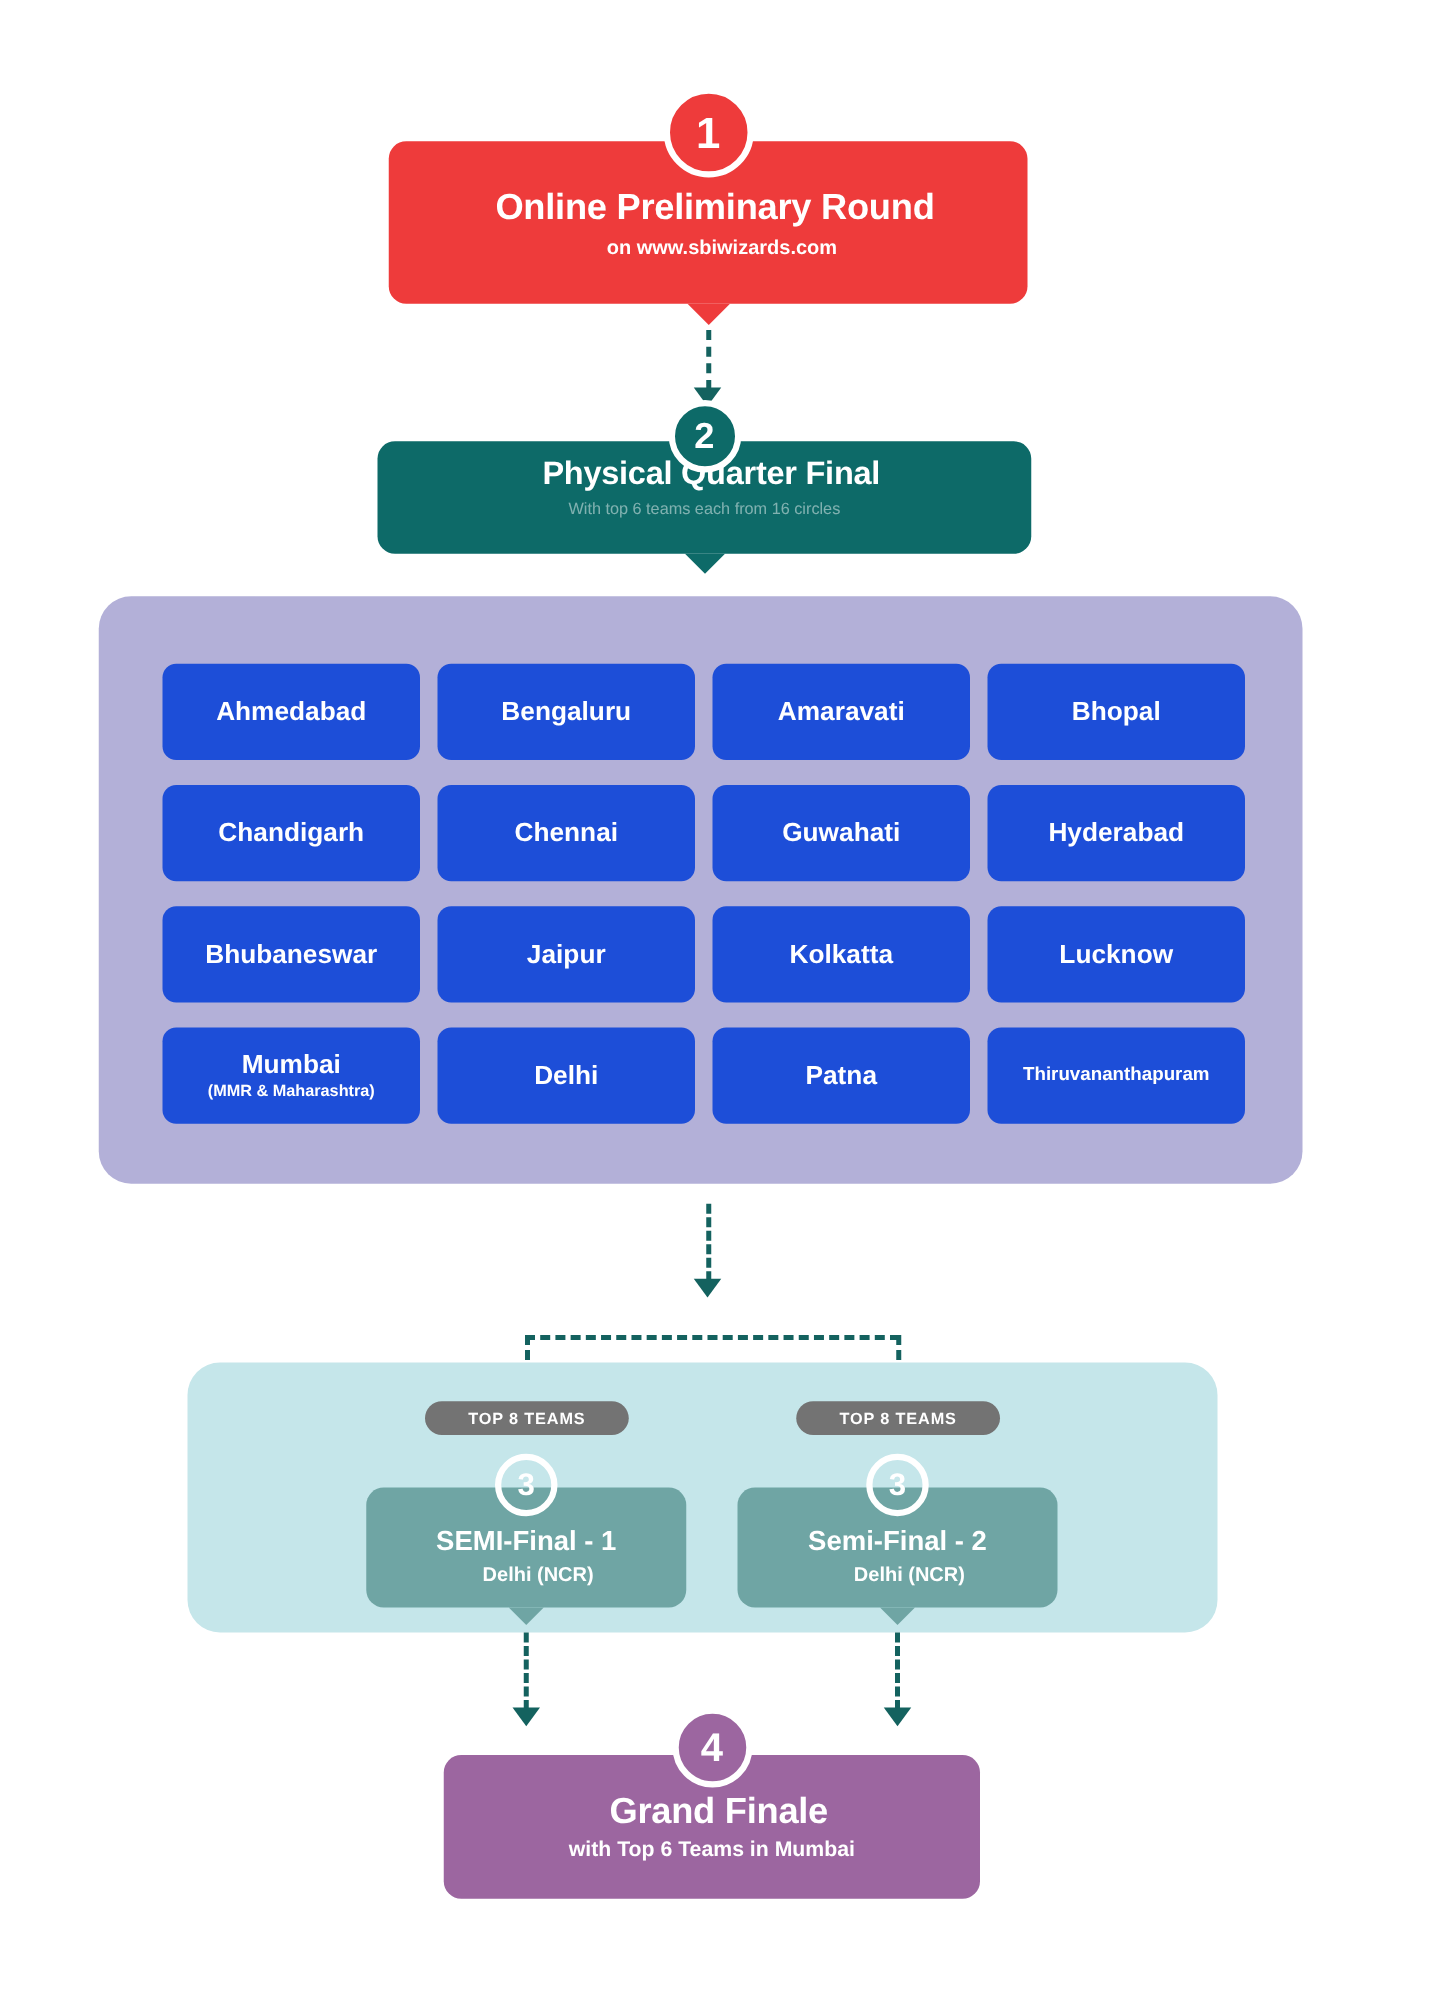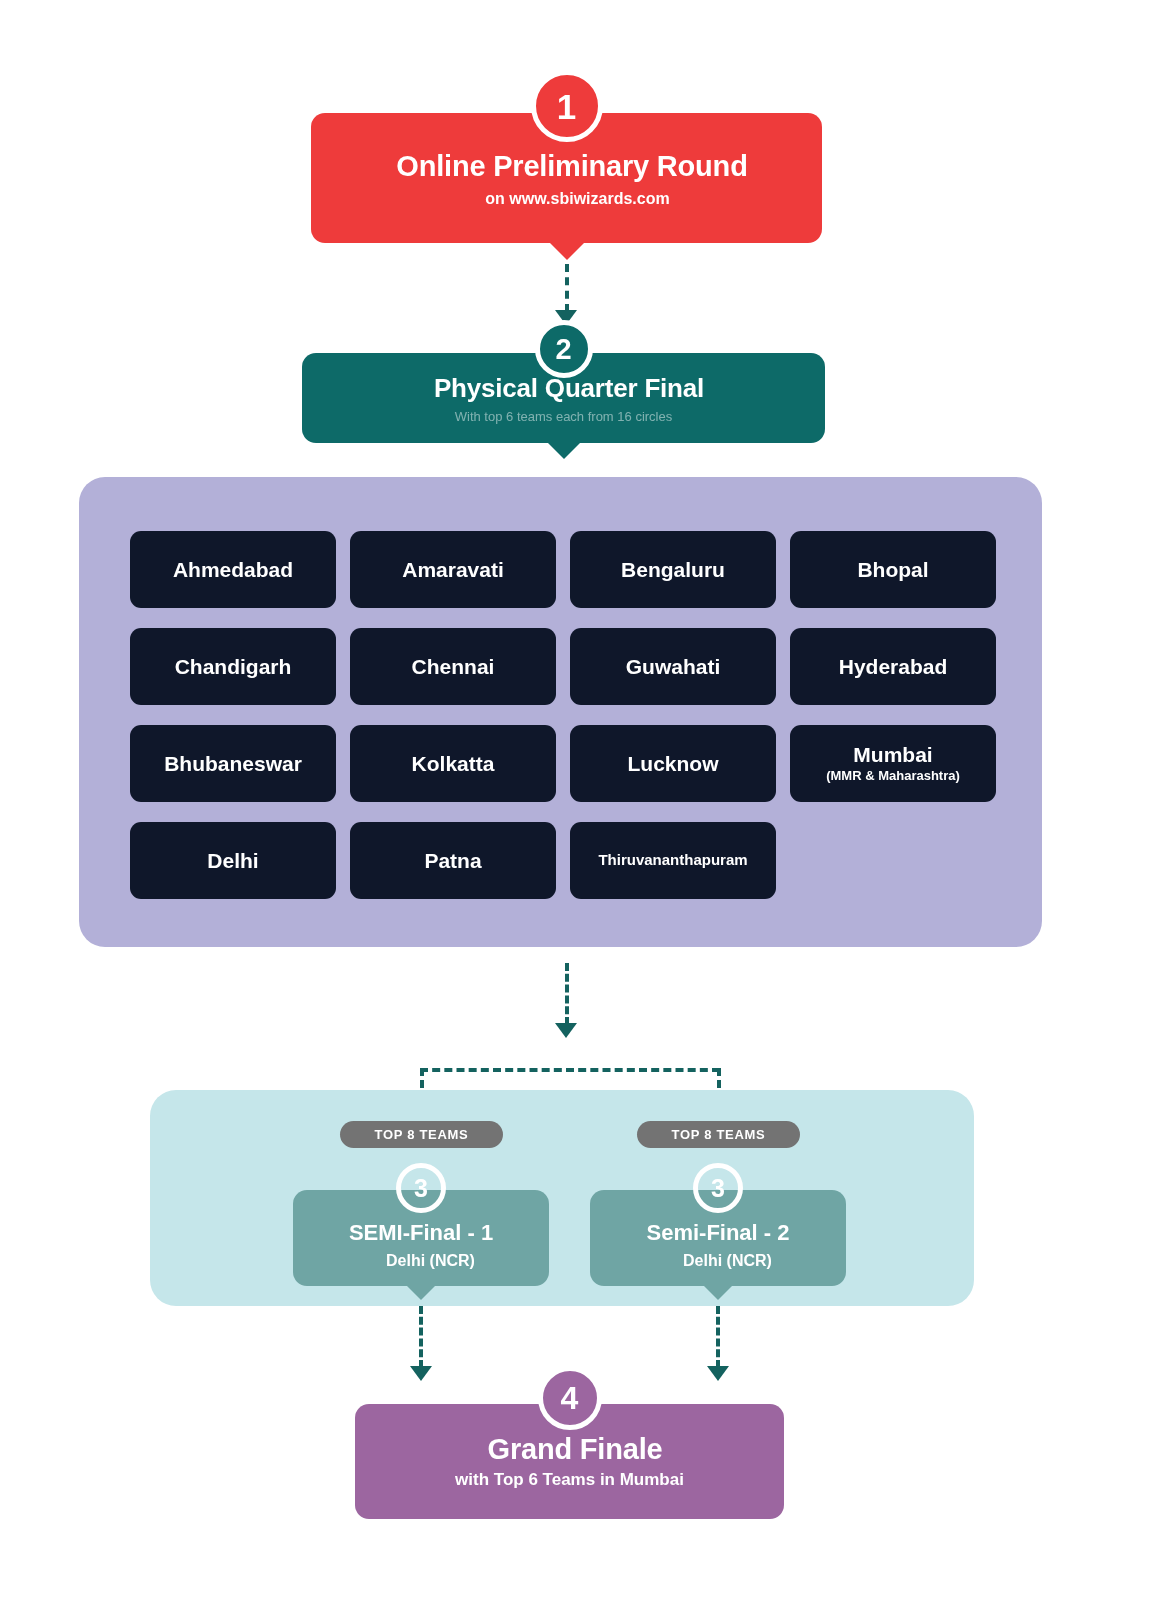"Physical Quarter Final" #step2 .title { margin-top: 22px -> 12px }
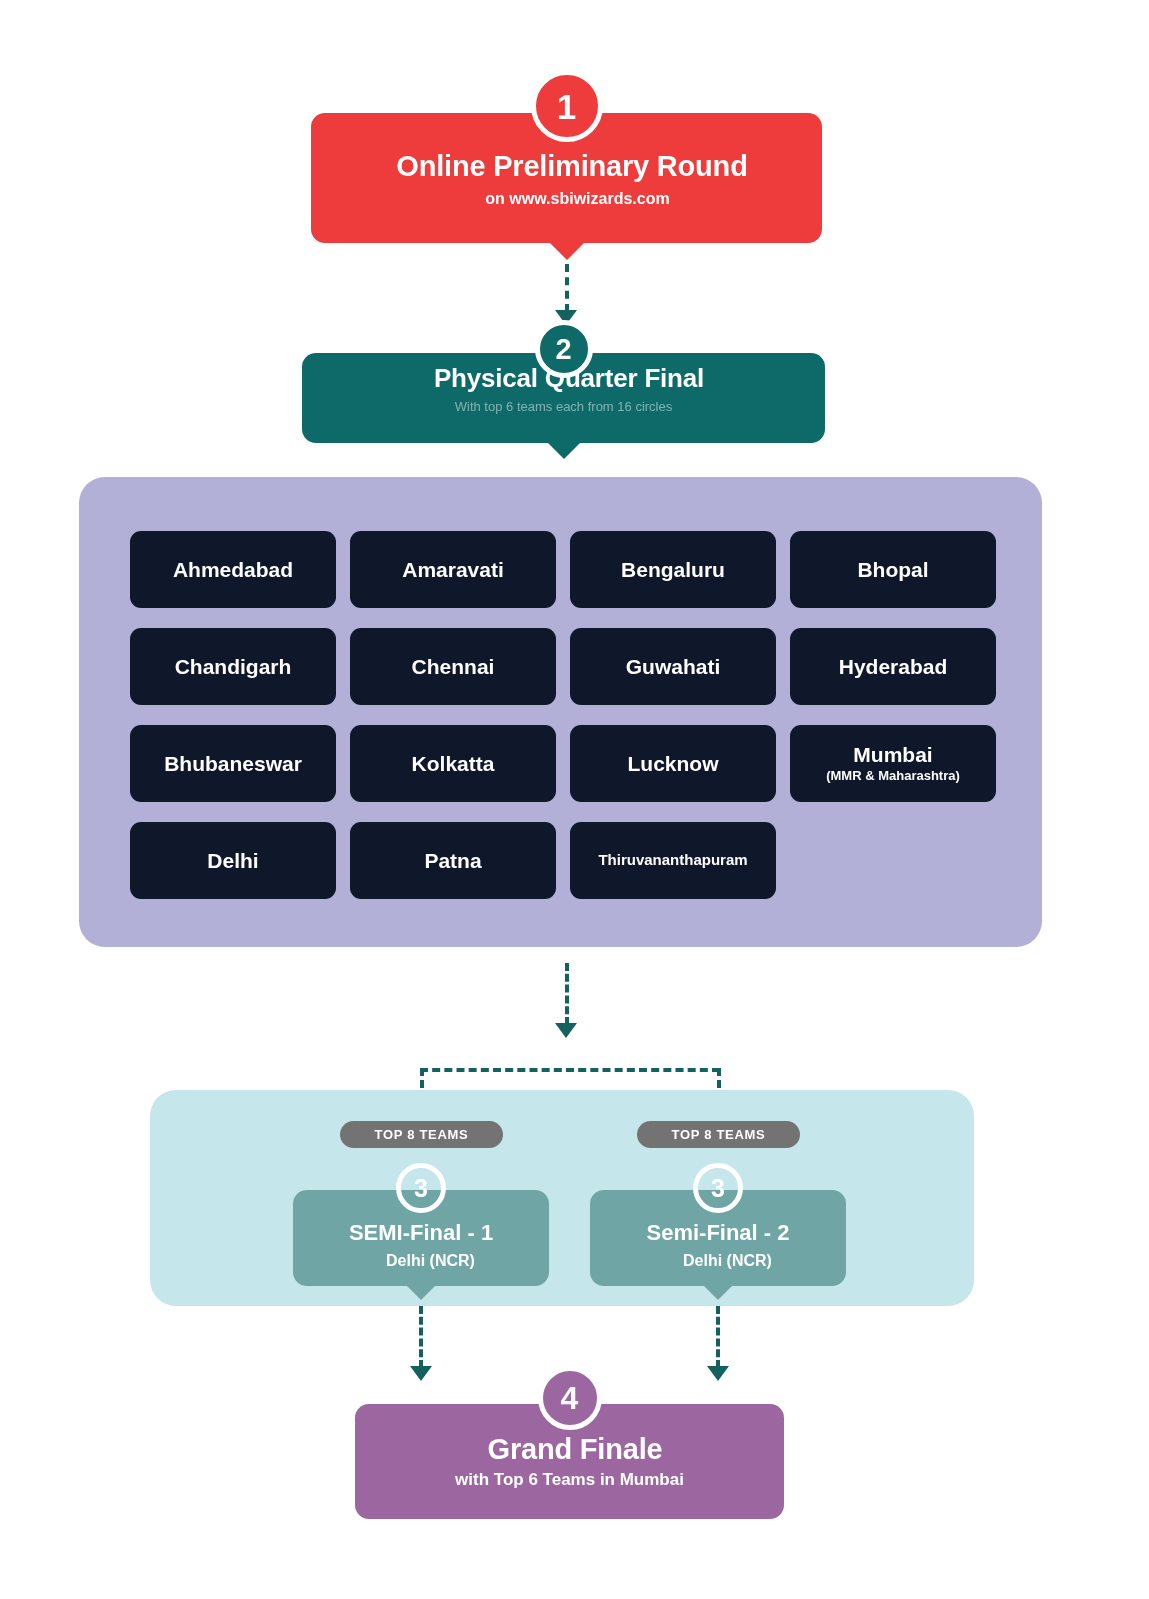"Ahmedabad" .chip { background: #0f172a -> #1d4ed8 }
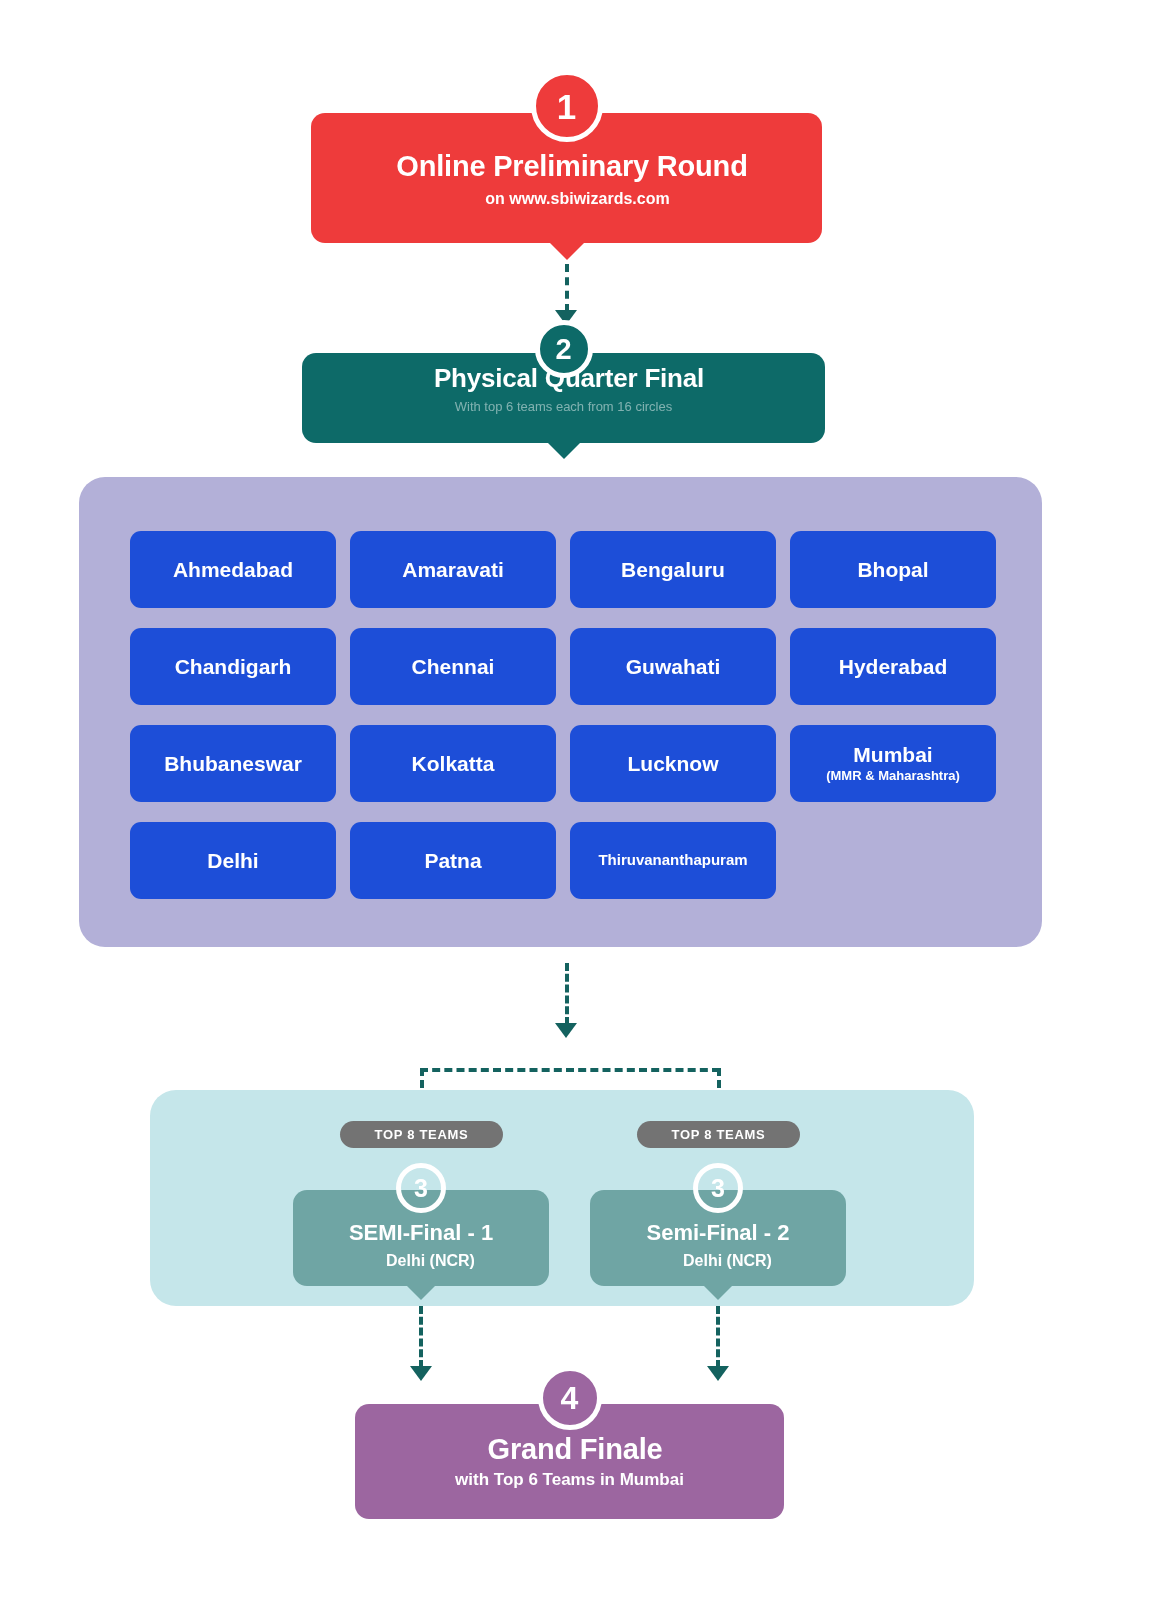"Amaravati" div.chip { order: before "Bengaluru" -> after "Bengaluru" }
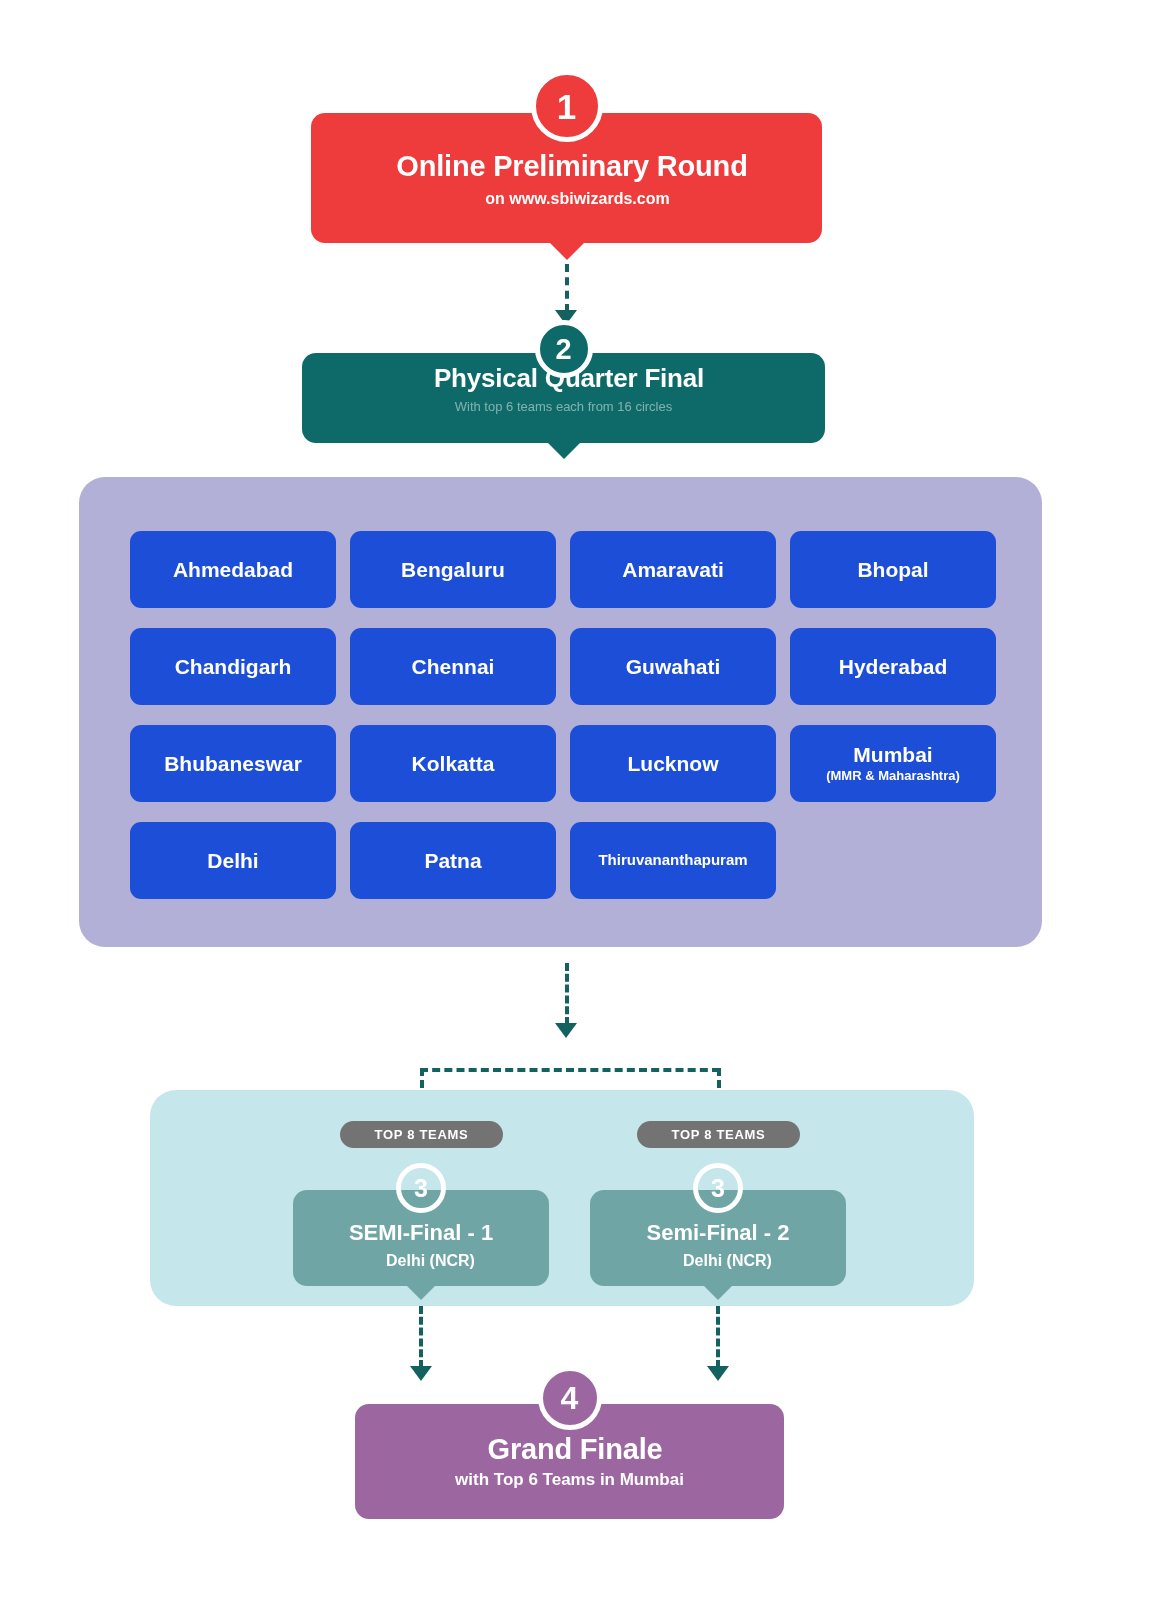"Jaipur" div.chip { html: none -> <div> <div>Jaipur</div> </div> }
